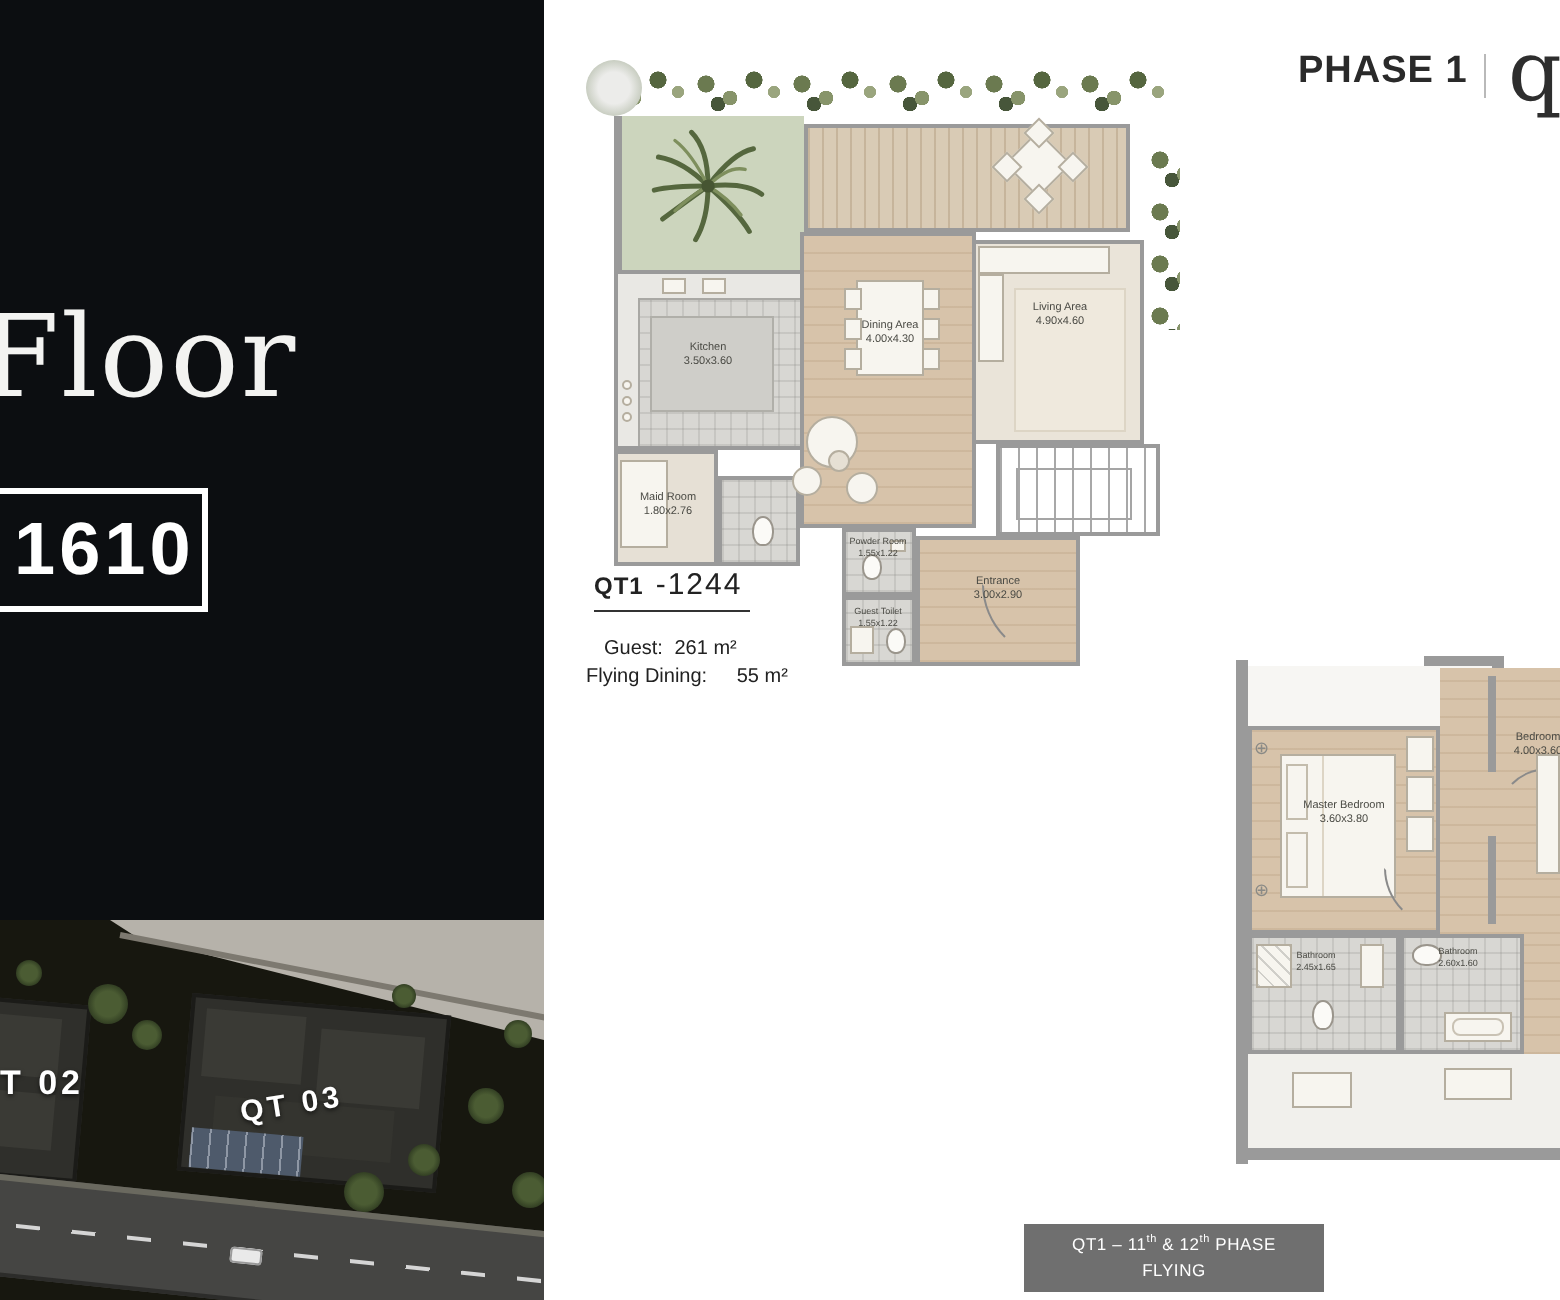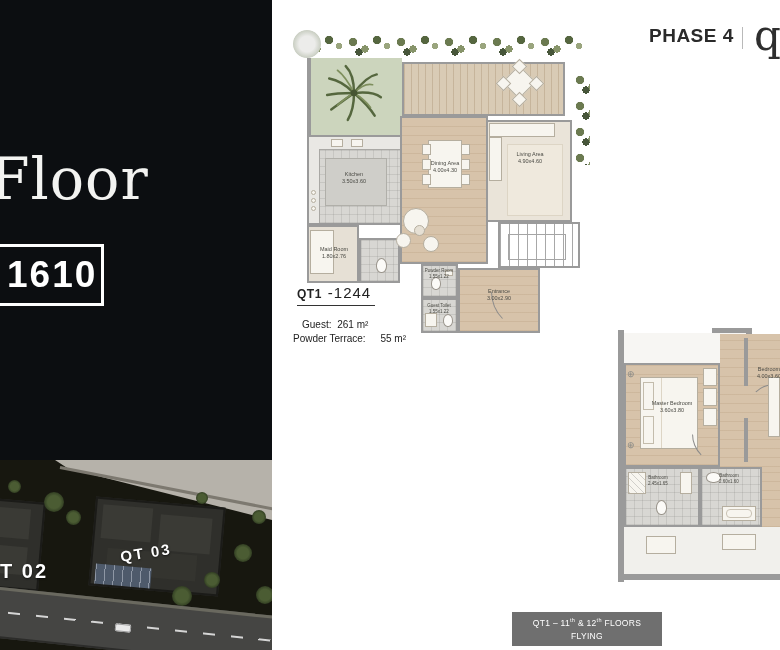"PHASE 4" div { text: 4 -> 1 }
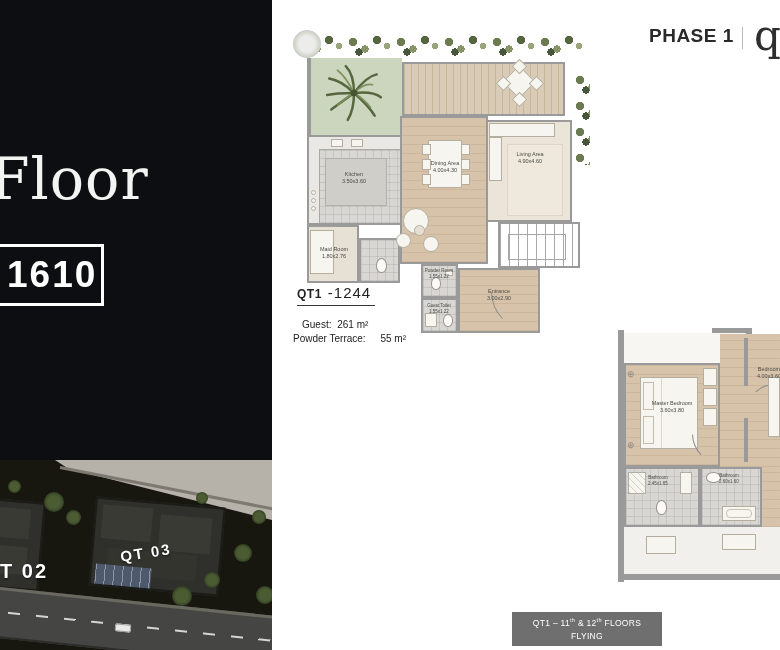"Powder Terrace:" span { text: Powder Terrace -> Flying Dining }
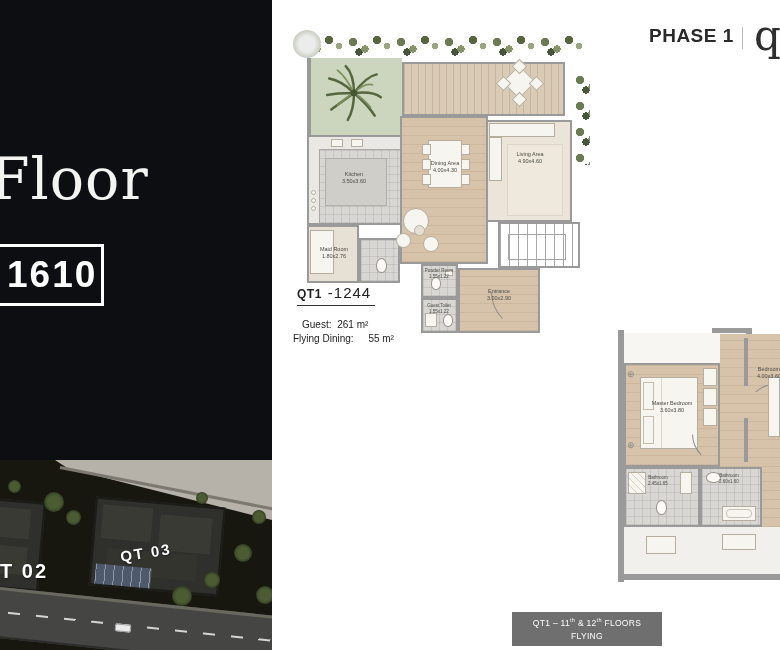"T 02" #label-qt02 { font-size: 20px -> 17px; margin-top: 28px -> none }
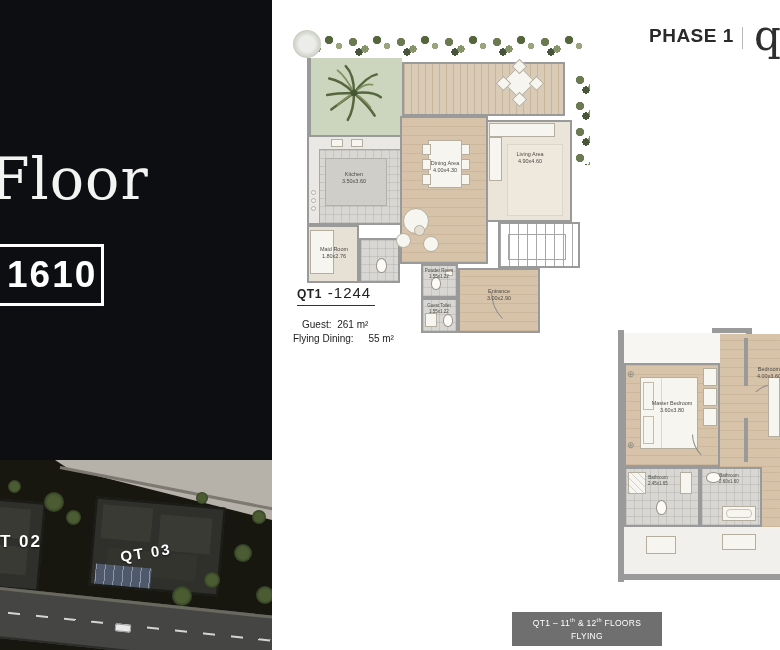"FLOORS" span { text: FLOORS -> PHASE }
